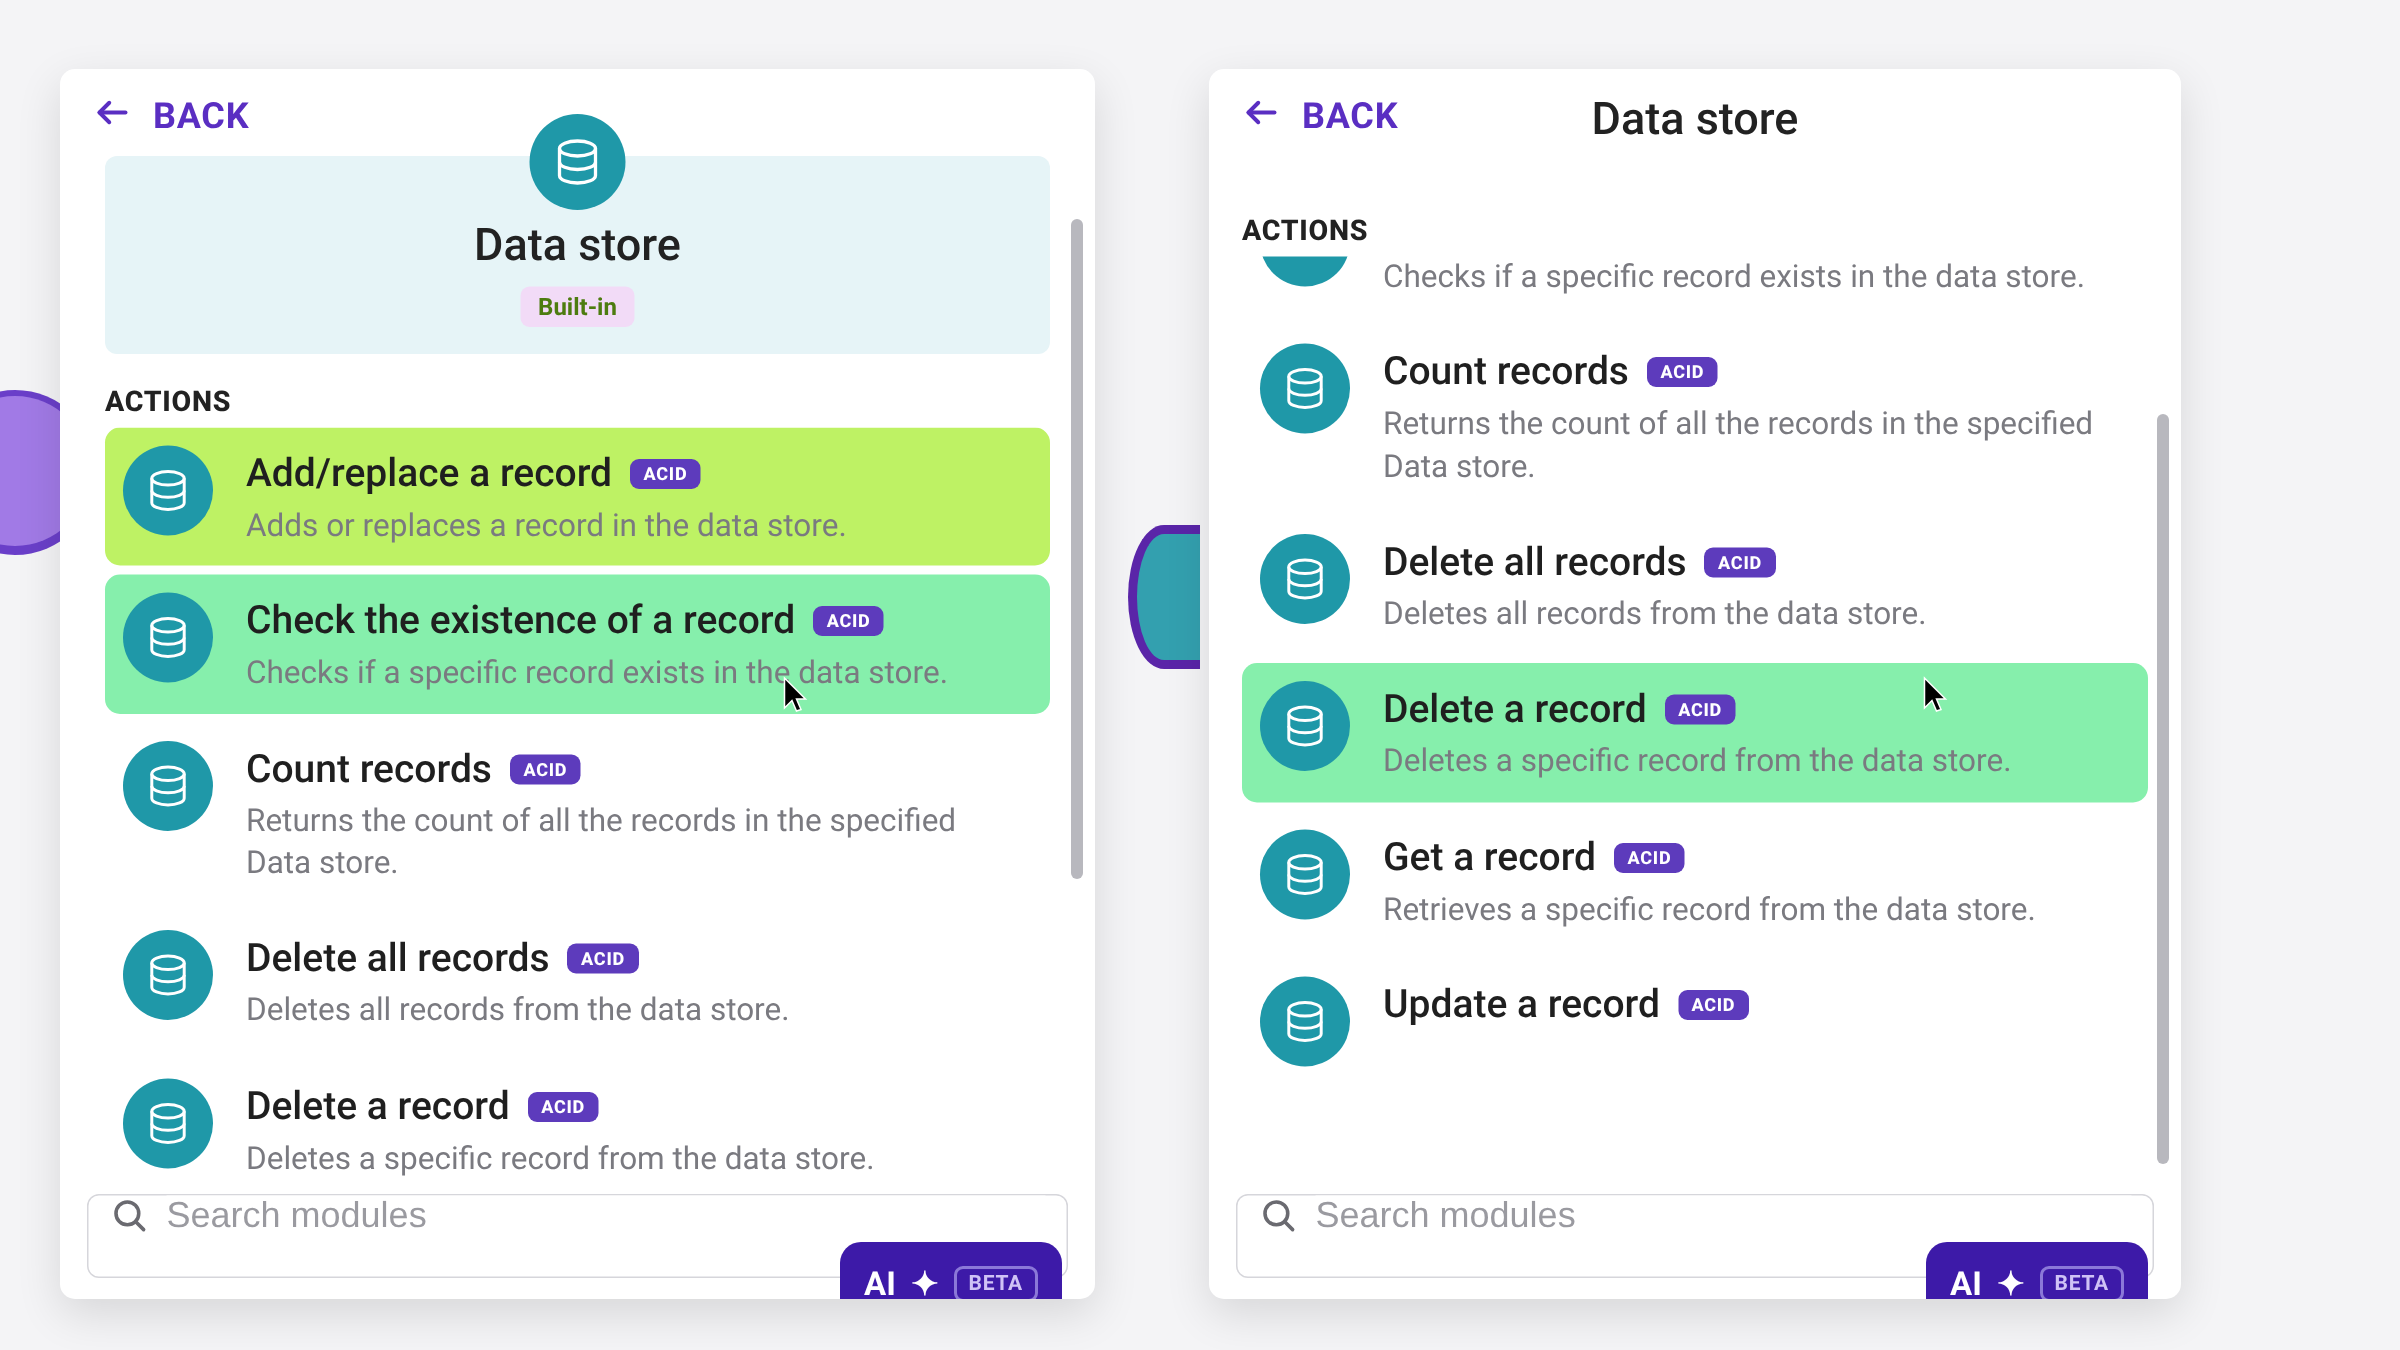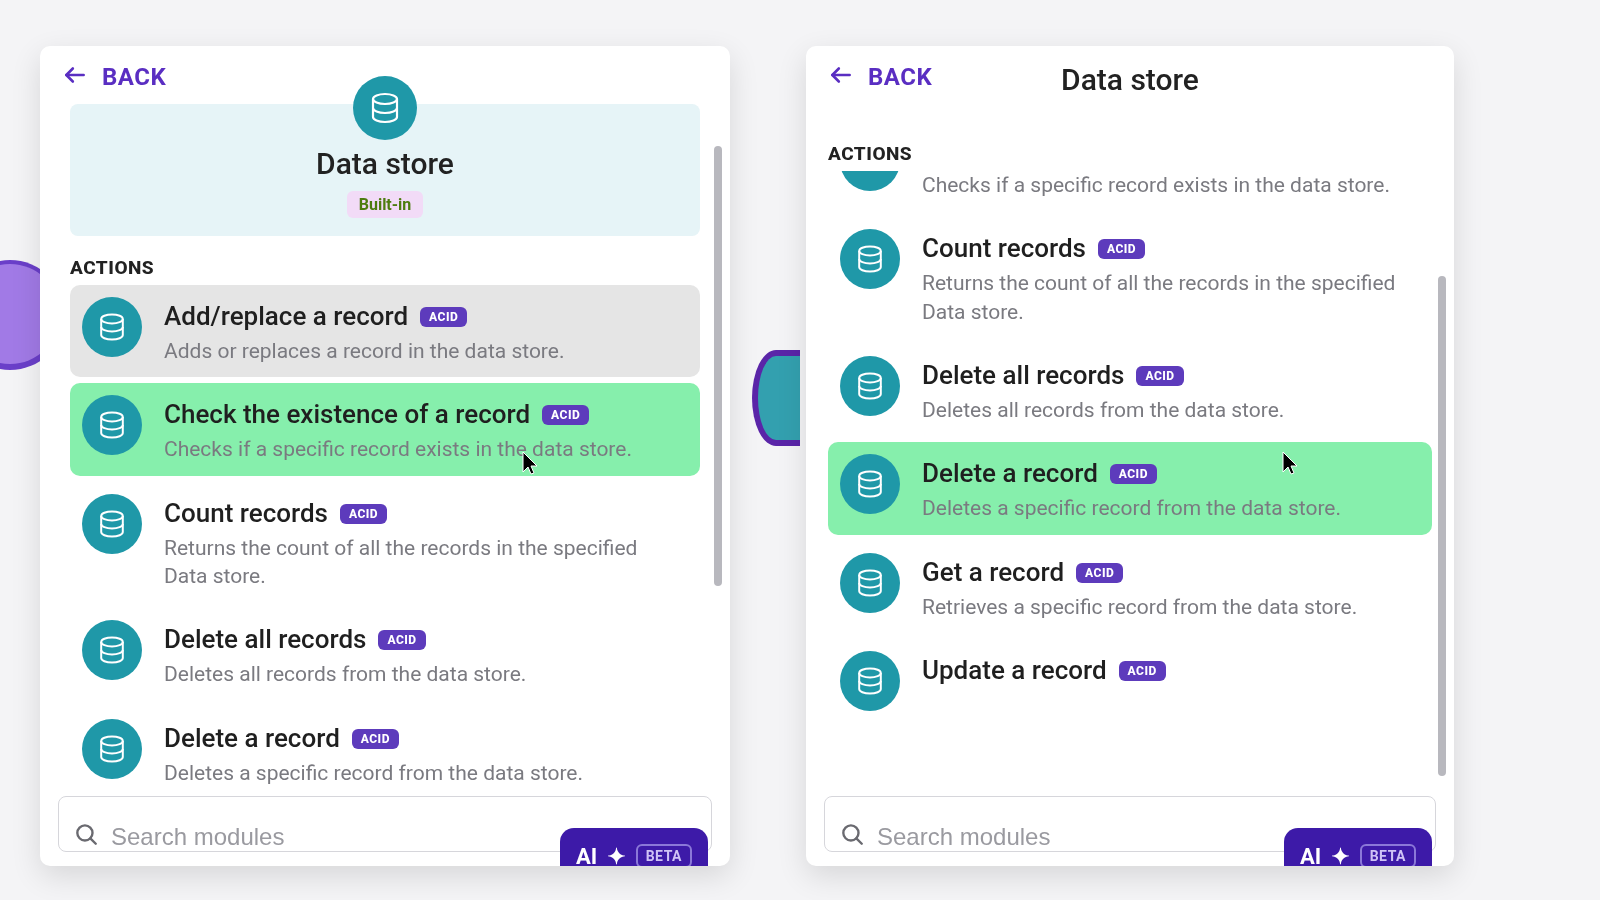"Add/replace a record ACID" .item.sel { background: #e5e5e5 -> #bef264 }
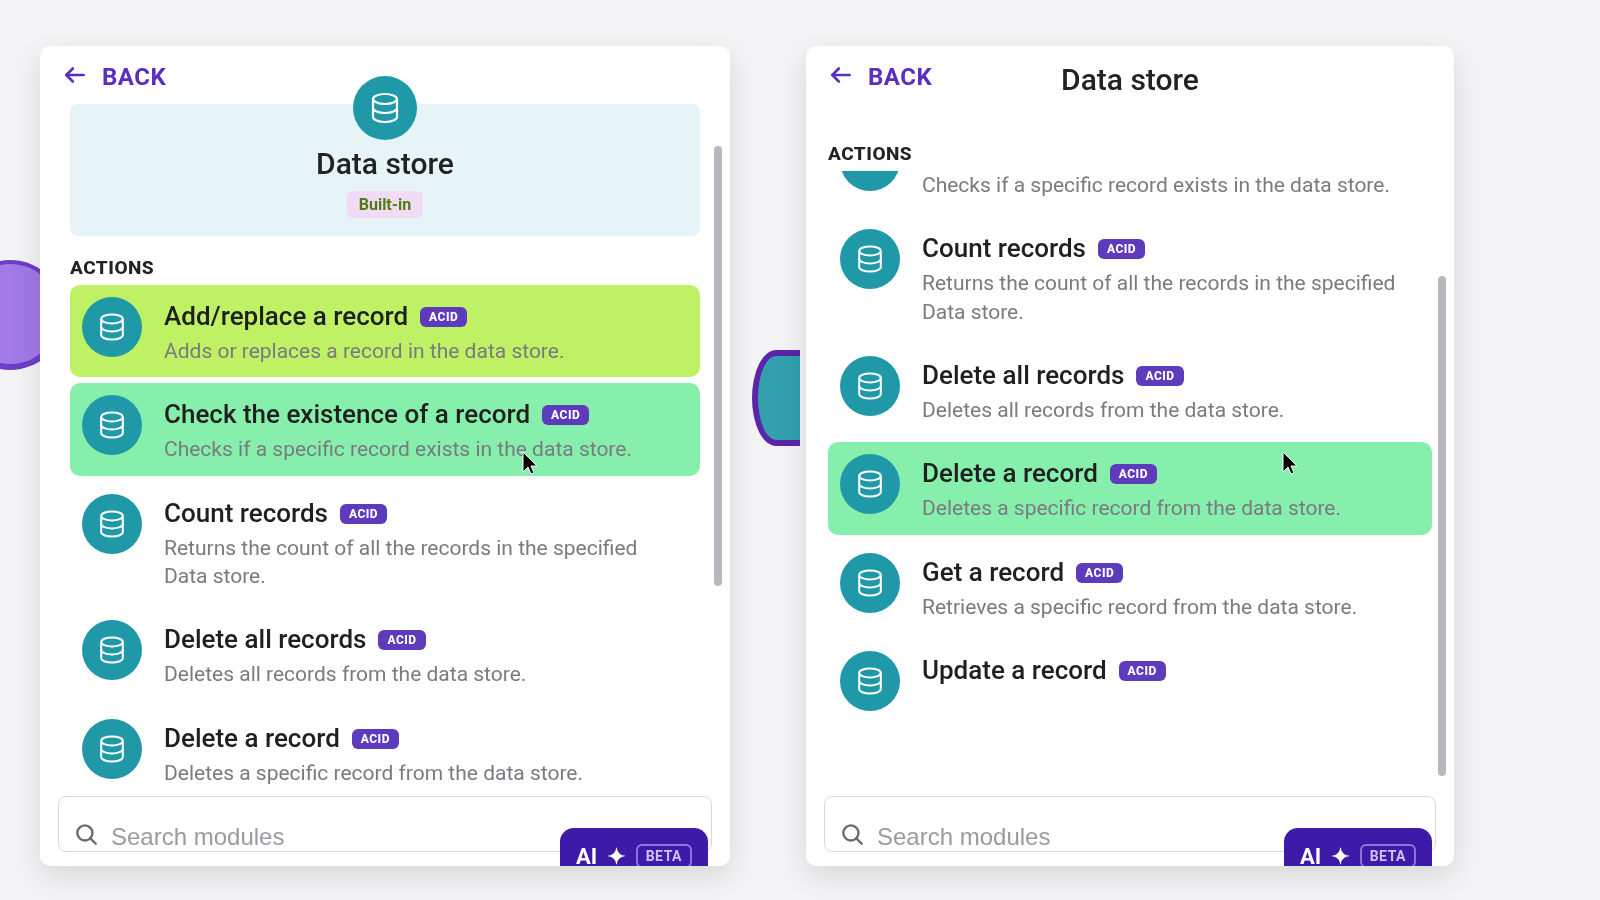"Search modules" .searchbar { align-items: flex-end -> flex-start }
